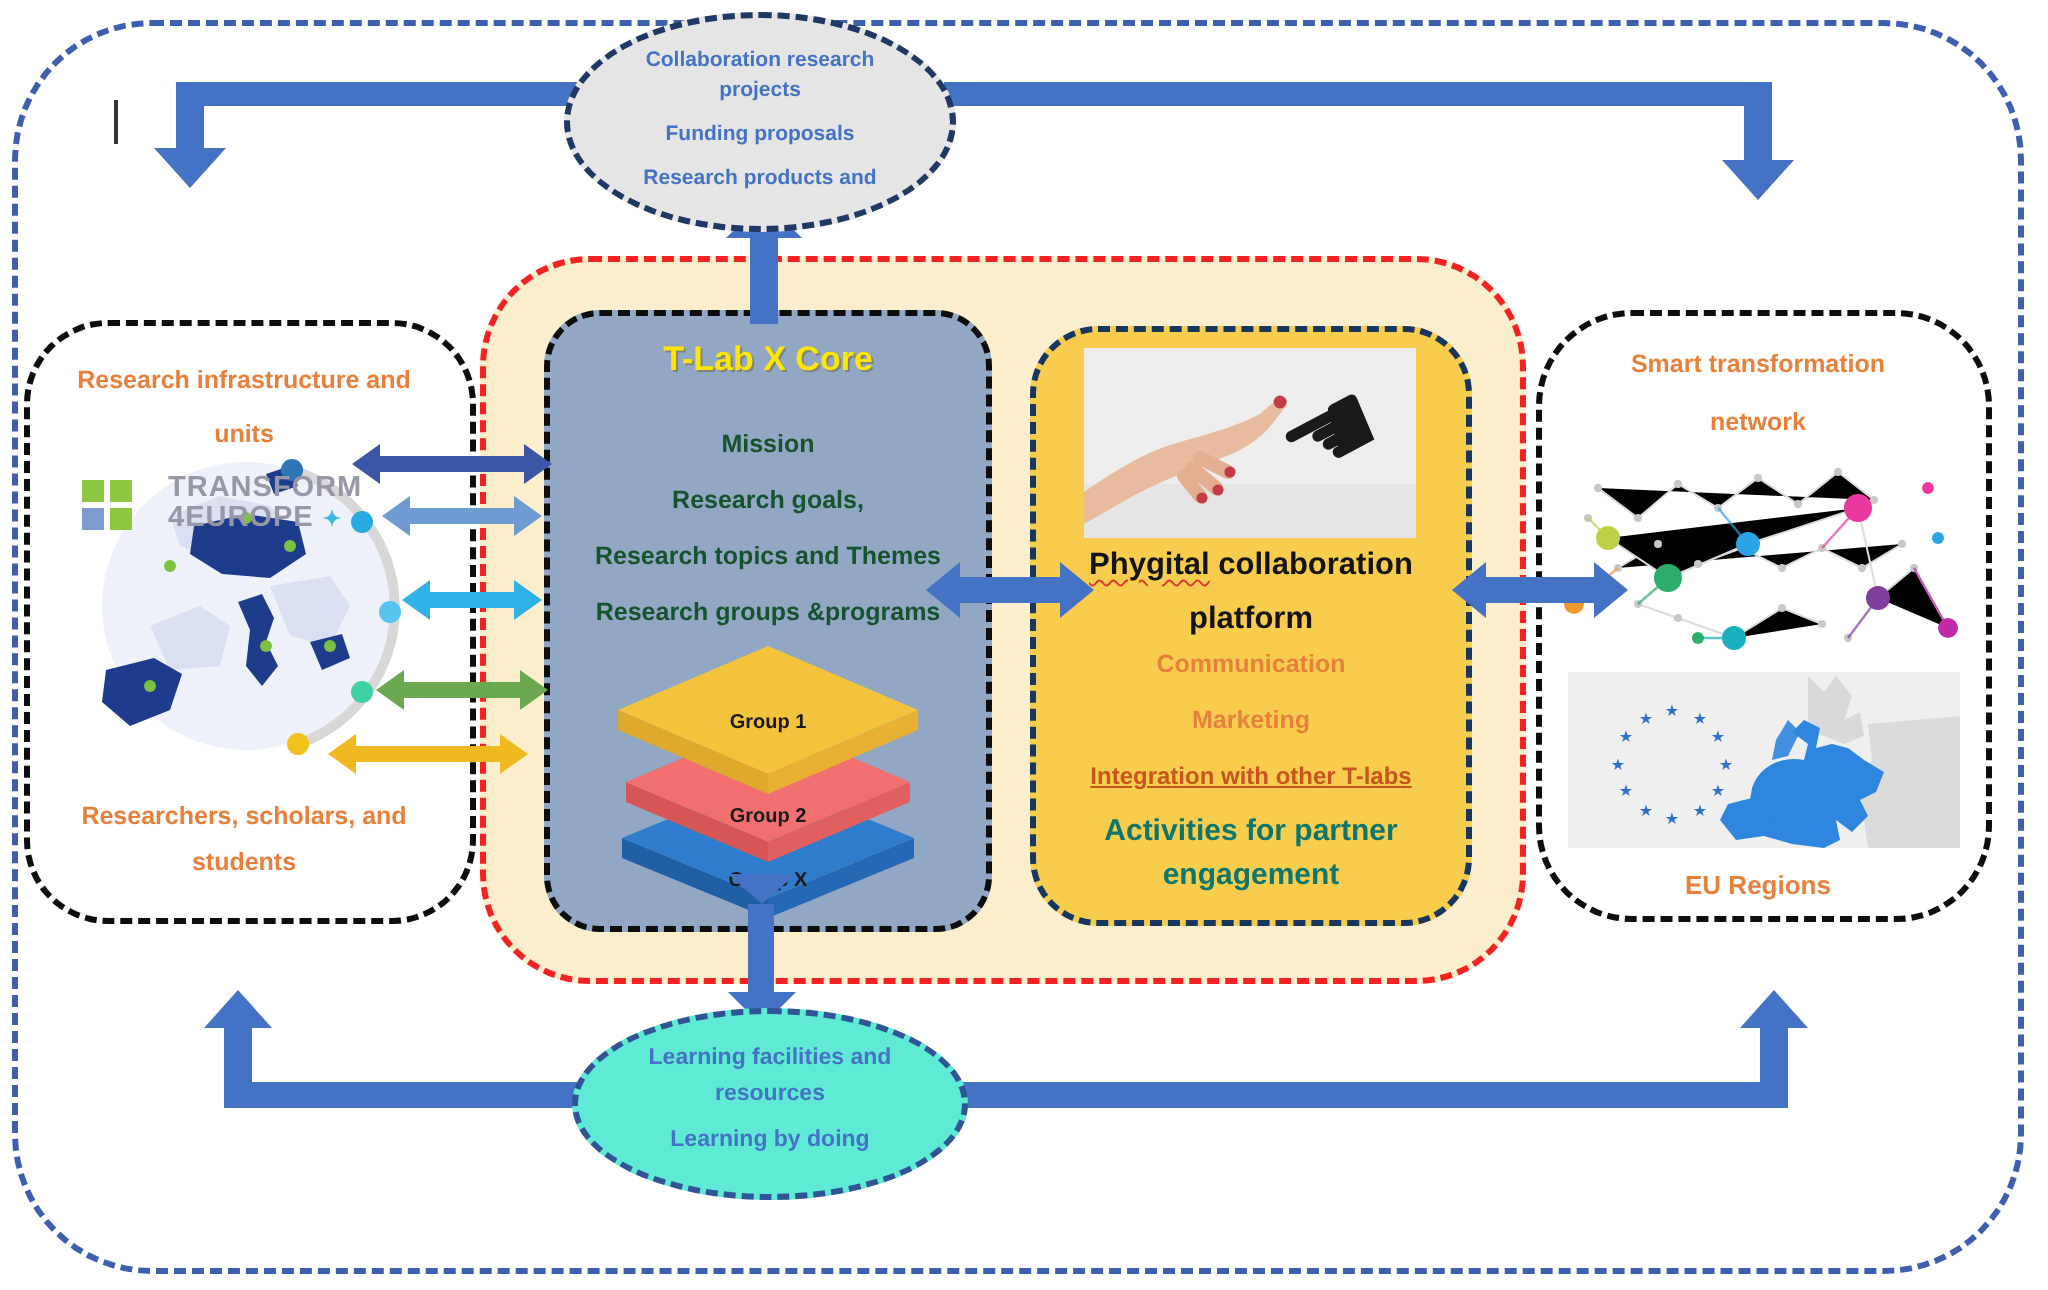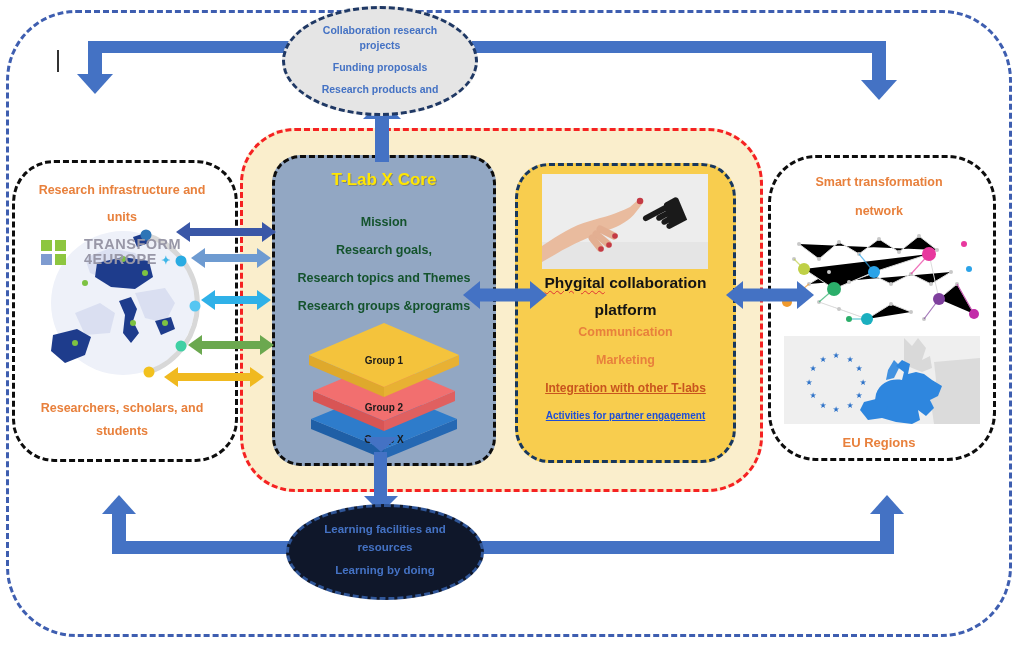"Activities for partner engagement" .pfoot { color: #1d4ed8 -> #0f766e; font-size: 10px -> 15px; text-decoration: underline -> none }
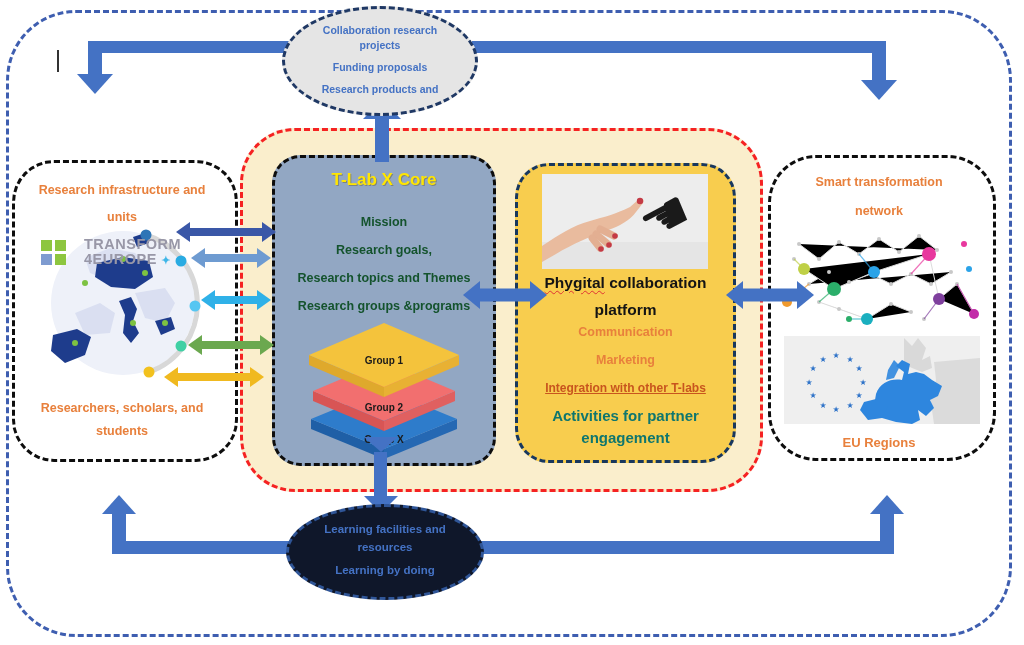"Learning facilities and resources" .ellipse.bottom { background: #0f172a -> #5eead4 }
